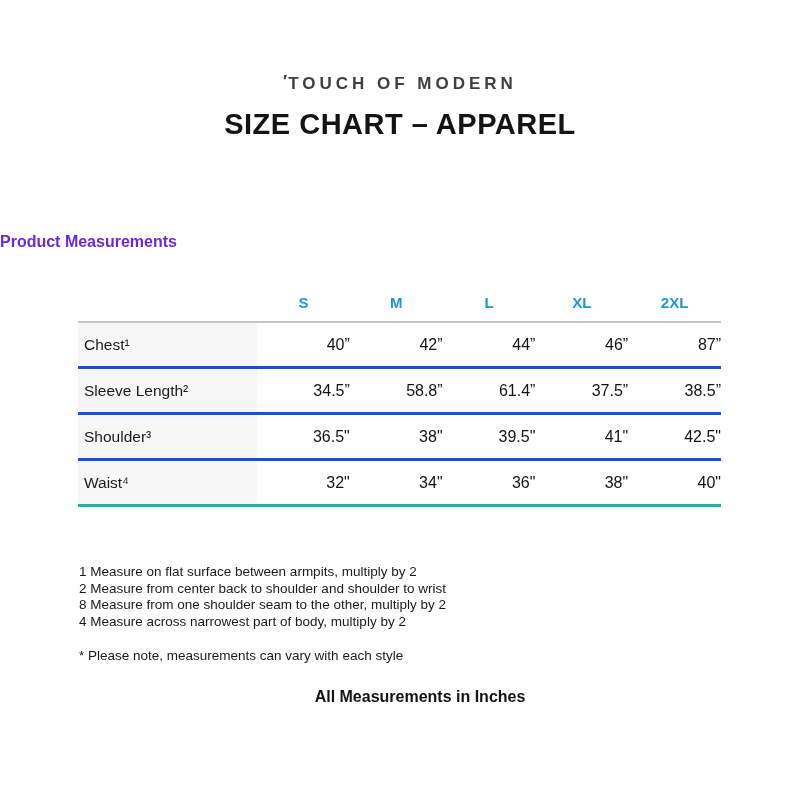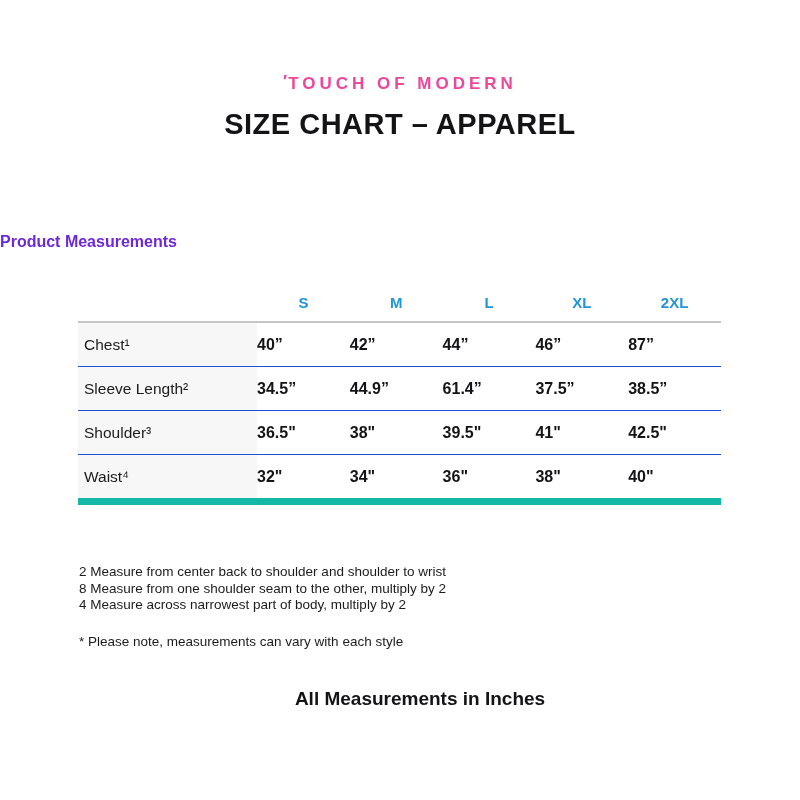"′TOUCH OF MODERN" .logo { color: #ec4899 -> #404040 }
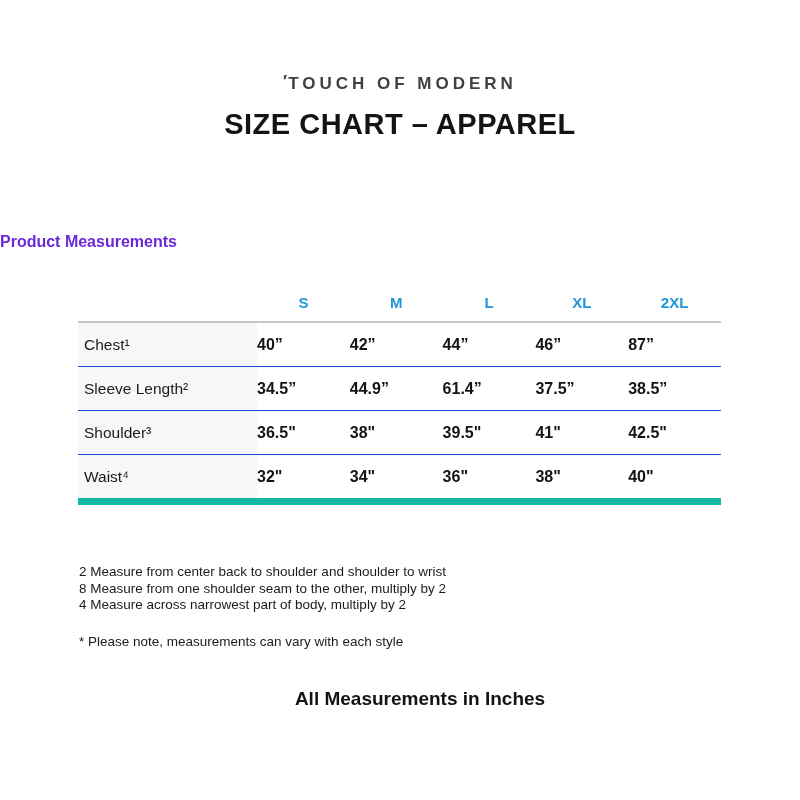"Chest¹" table.size-table td { border-bottom: 1px solid #1d4ed8 -> 3px solid #1d4ed8 }
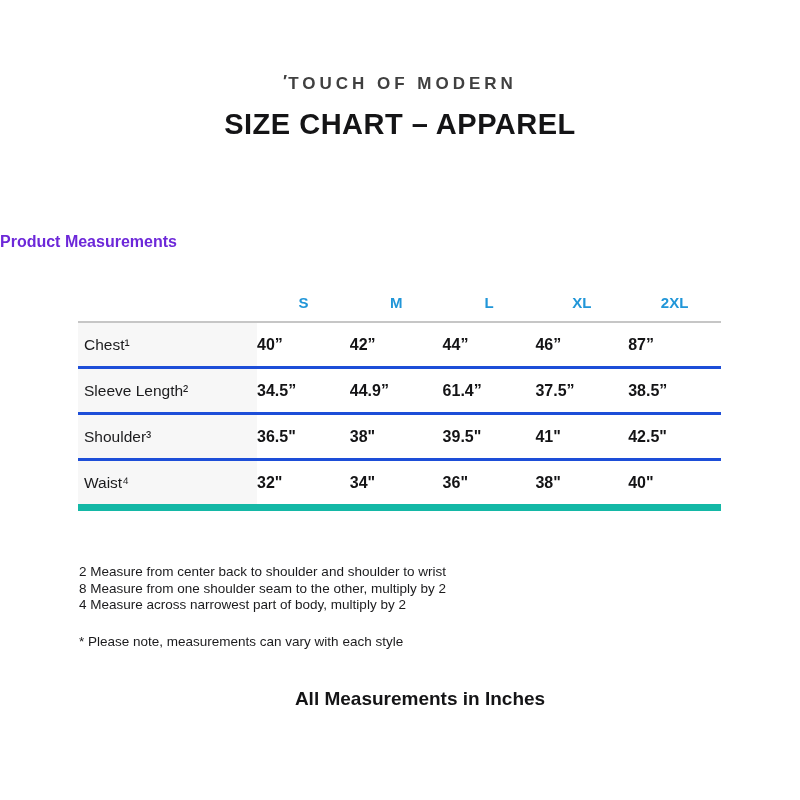"40”" td.cell-value { font-weight: 700 -> 400; text-align: left -> right }
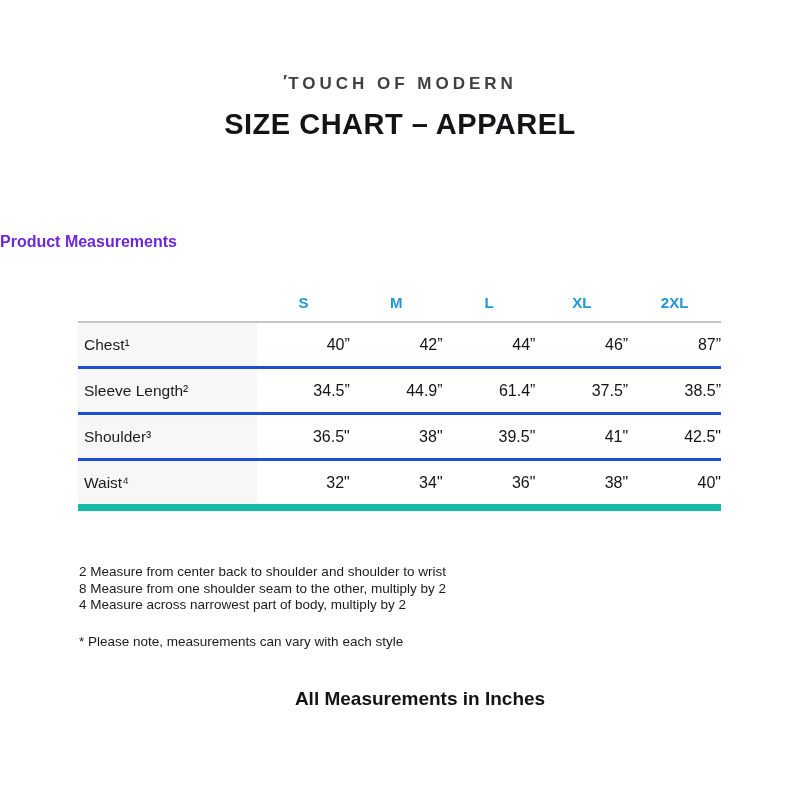"44.9”" td.cell-value { text: 44.9 -> 58.8 }
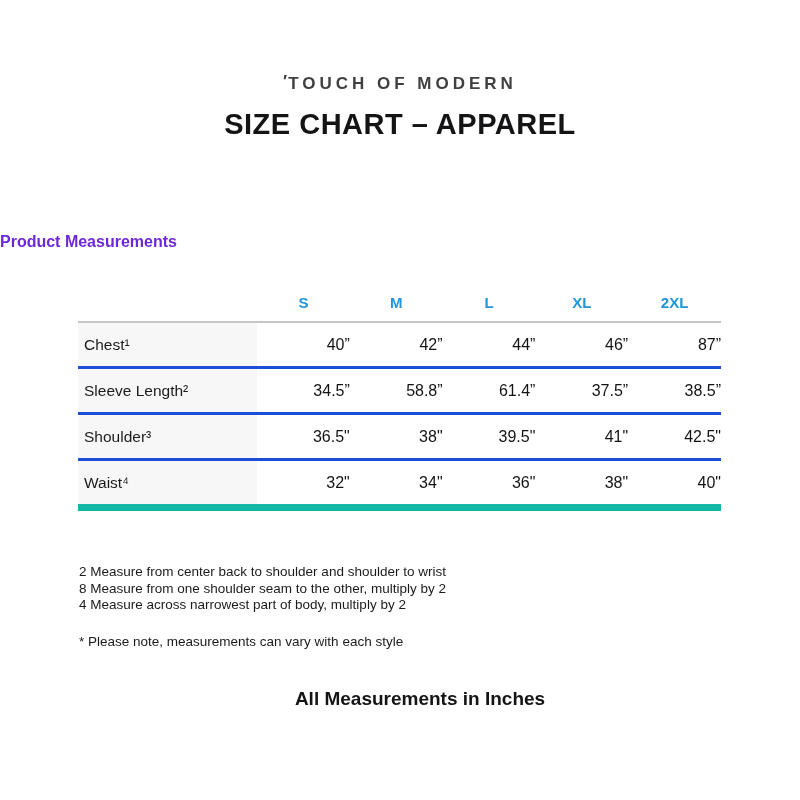"Waist⁴" table.size-table tr:last-child td { border-bottom: 7px solid #14b8a6 -> 3px solid #14b8a6 }
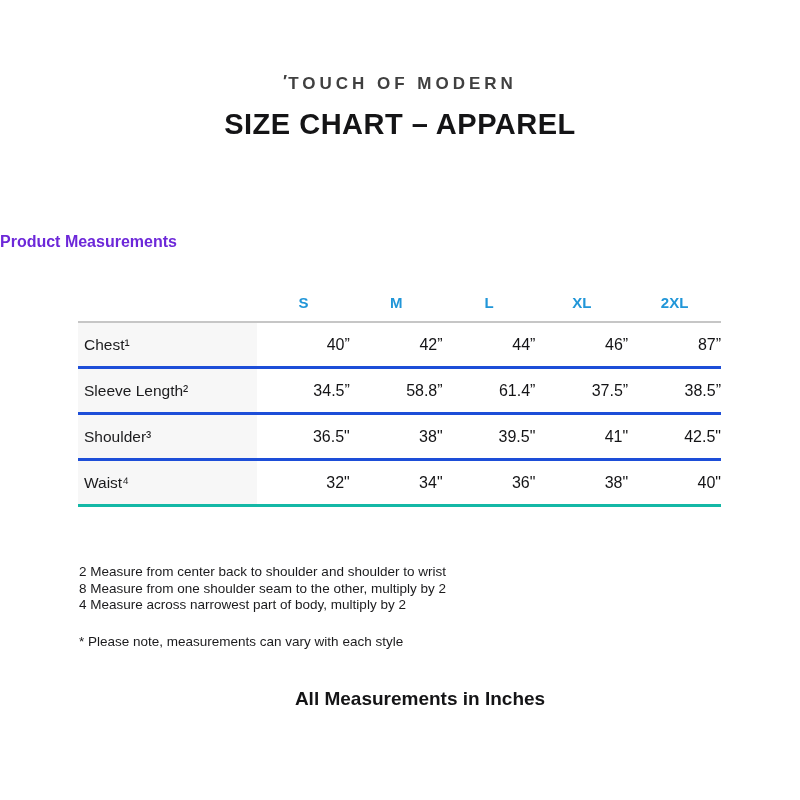"1 Measure on flat surface" div { html: none -> <div>1 Measure on flat surface between armpits, multiply by 2</div> }
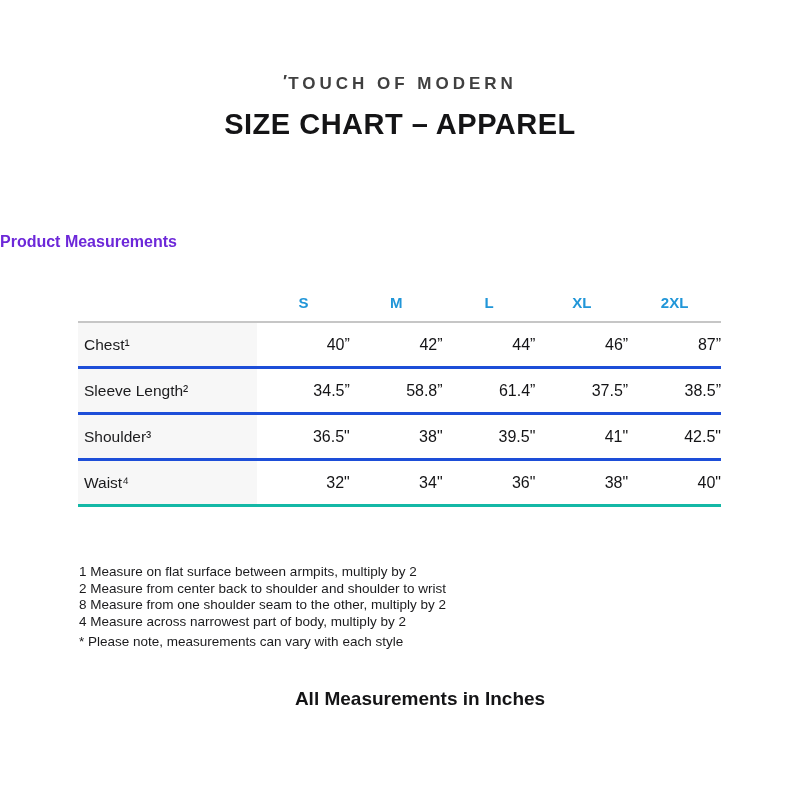"* Please note, measurements can" .style-note { top: 634px -> 648px }
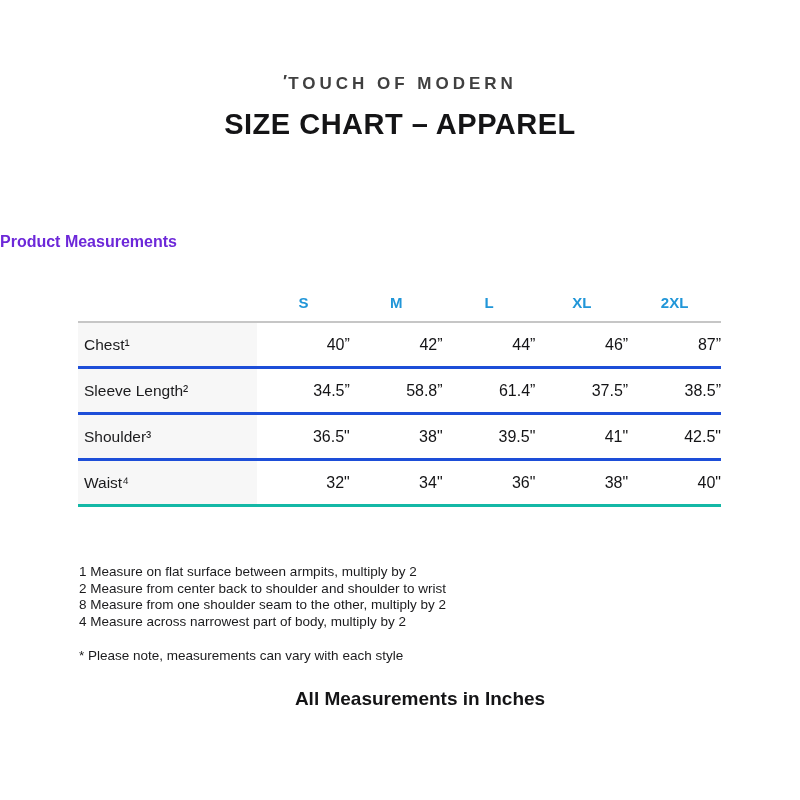"All Measurements in Inches" .footer-note { font-size: 19px -> 16px }
